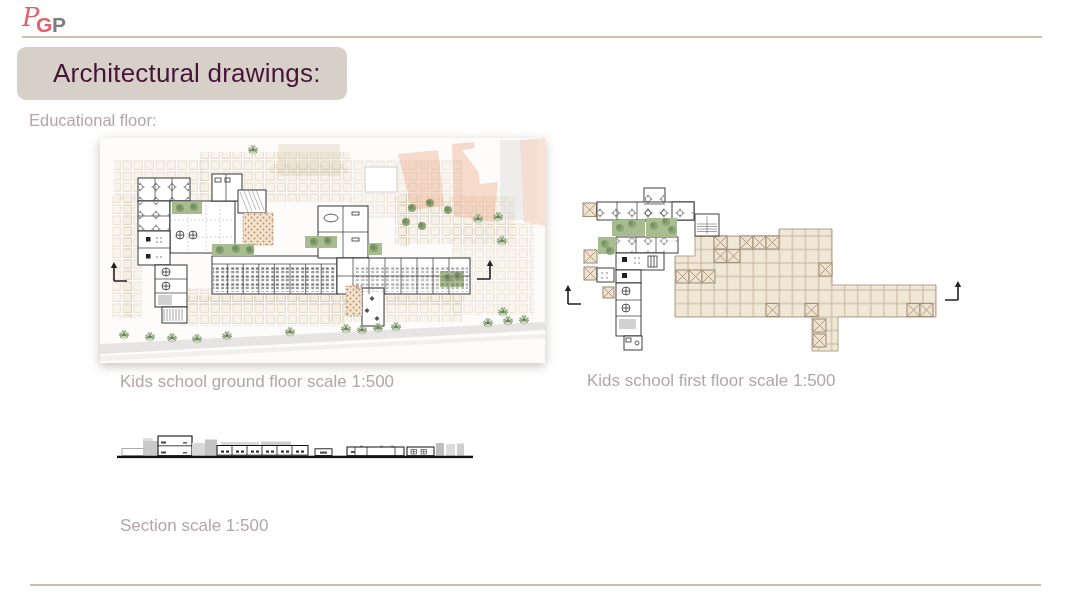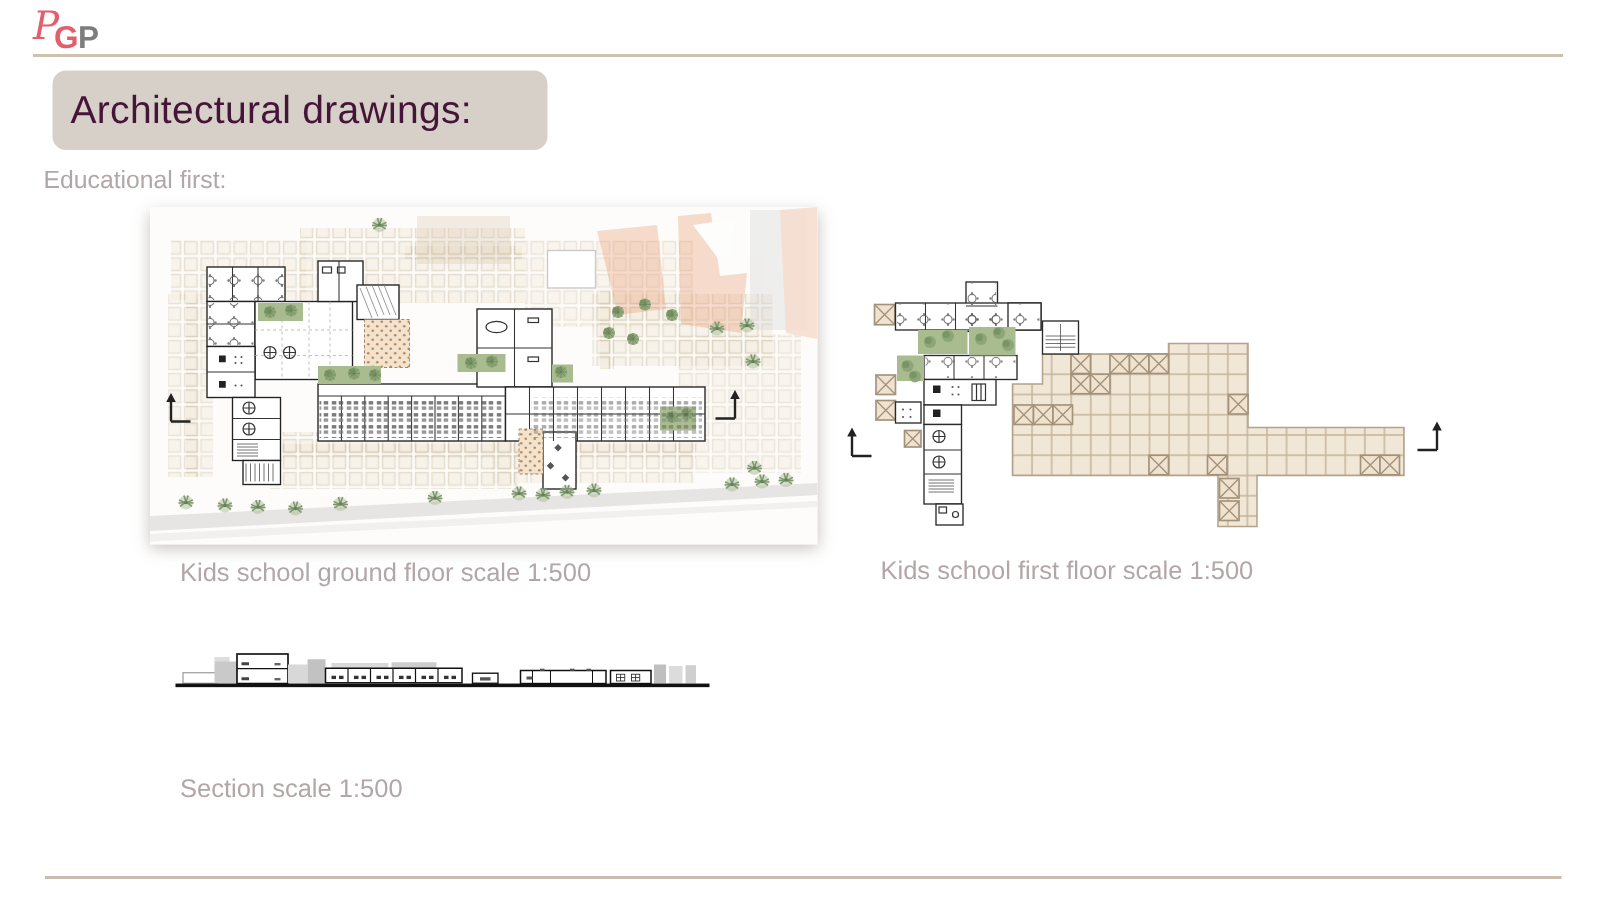"Architectural drawings:" .title-box { margin-left: 18px -> none; padding-left: 12px -> 36px }
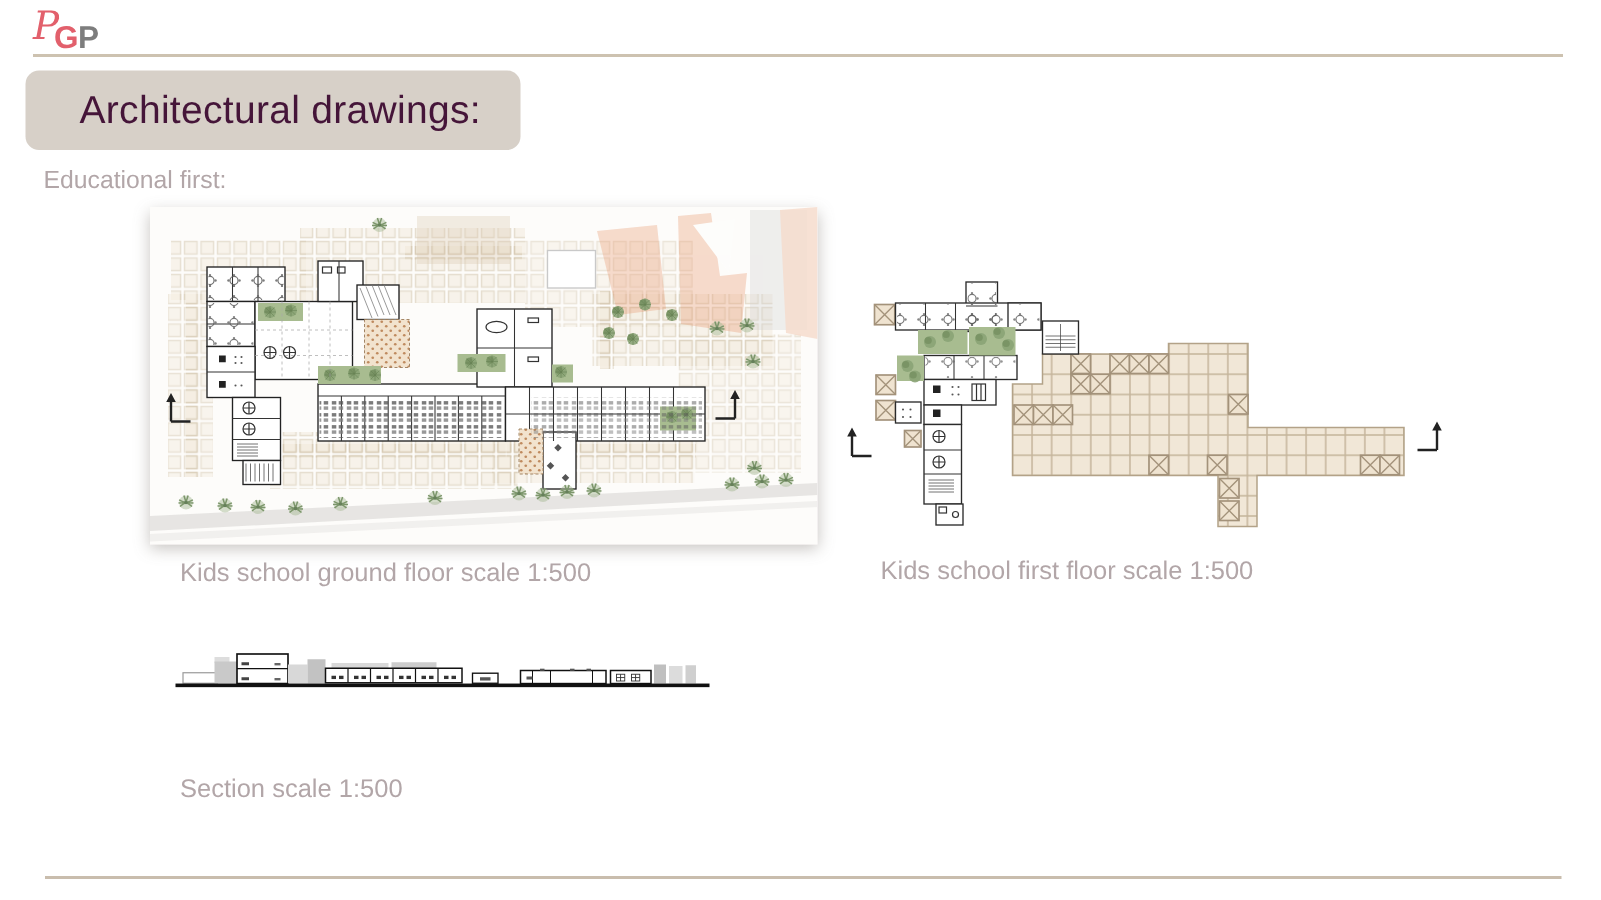"Educational first:" div.subtitle { text: first -> floor }
